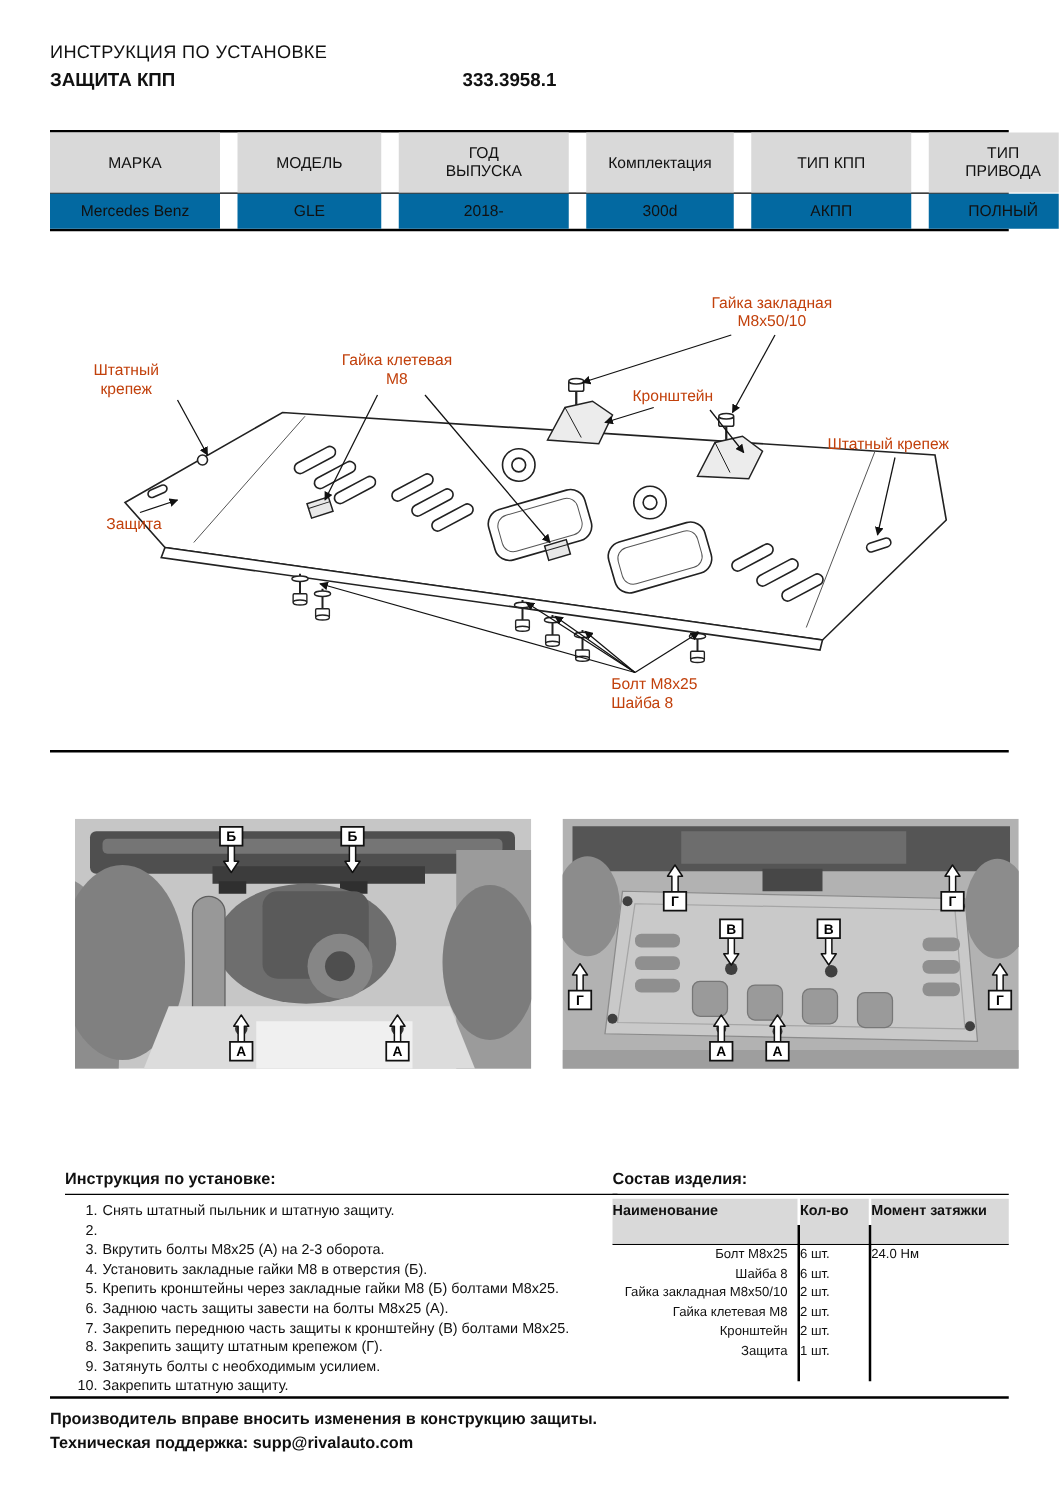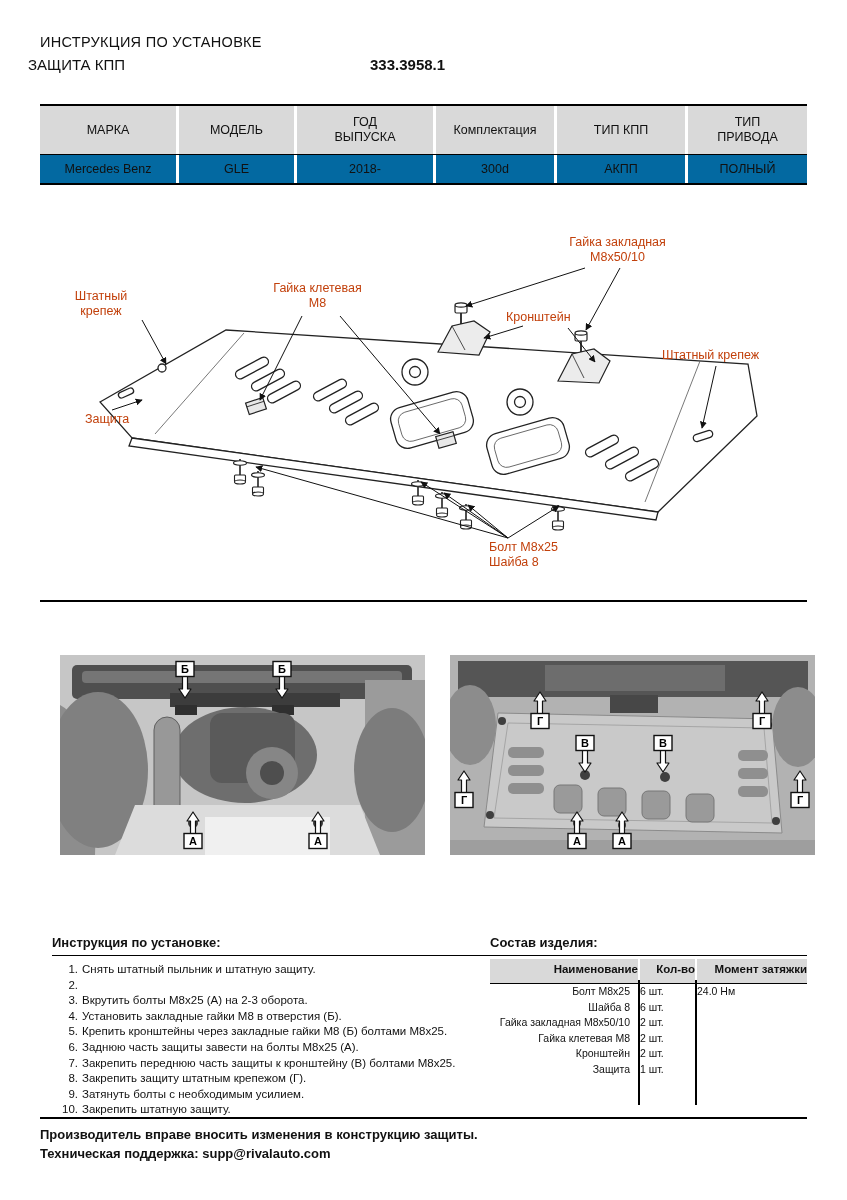"ЗАЩИТА КПП" .hdr-product { font-weight: normal -> bold; left: 28px -> 40px }
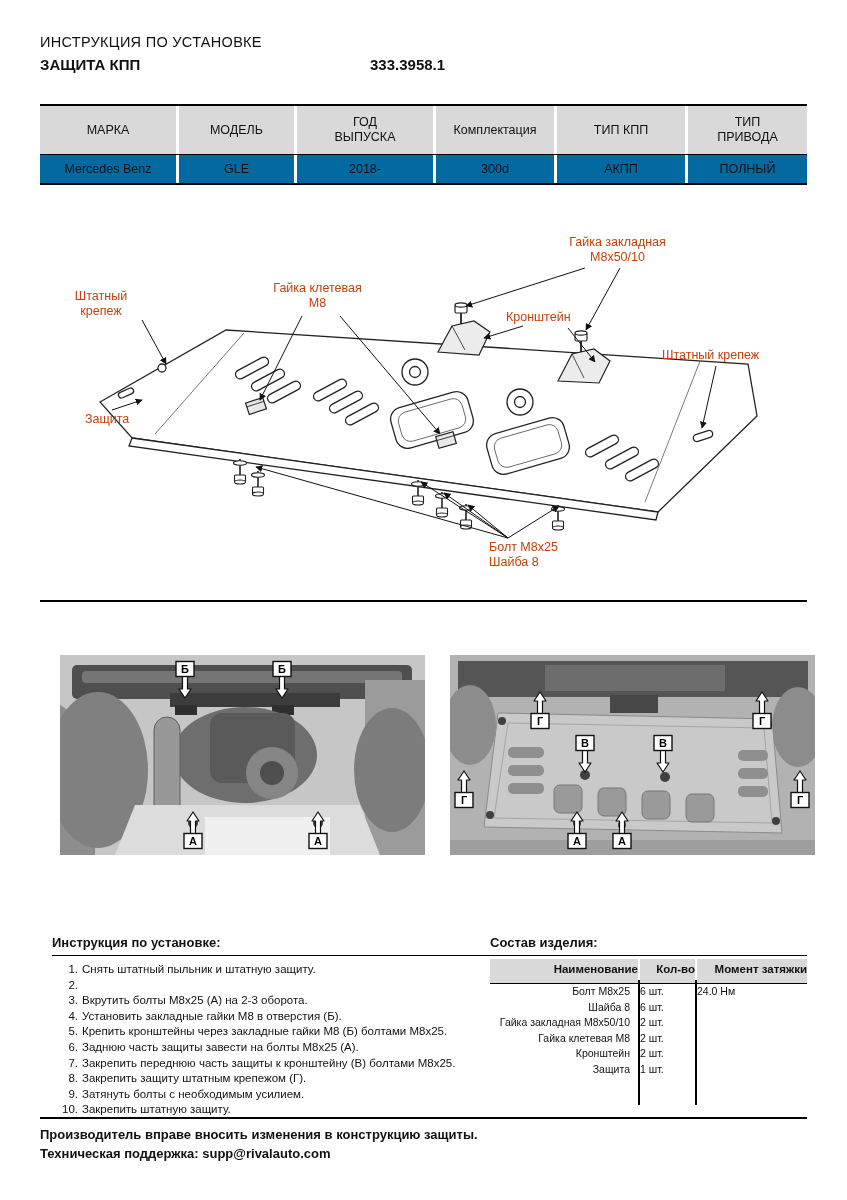"МАРКА" .spec-head,.spec-row { column-gap: 3px -> 14px }
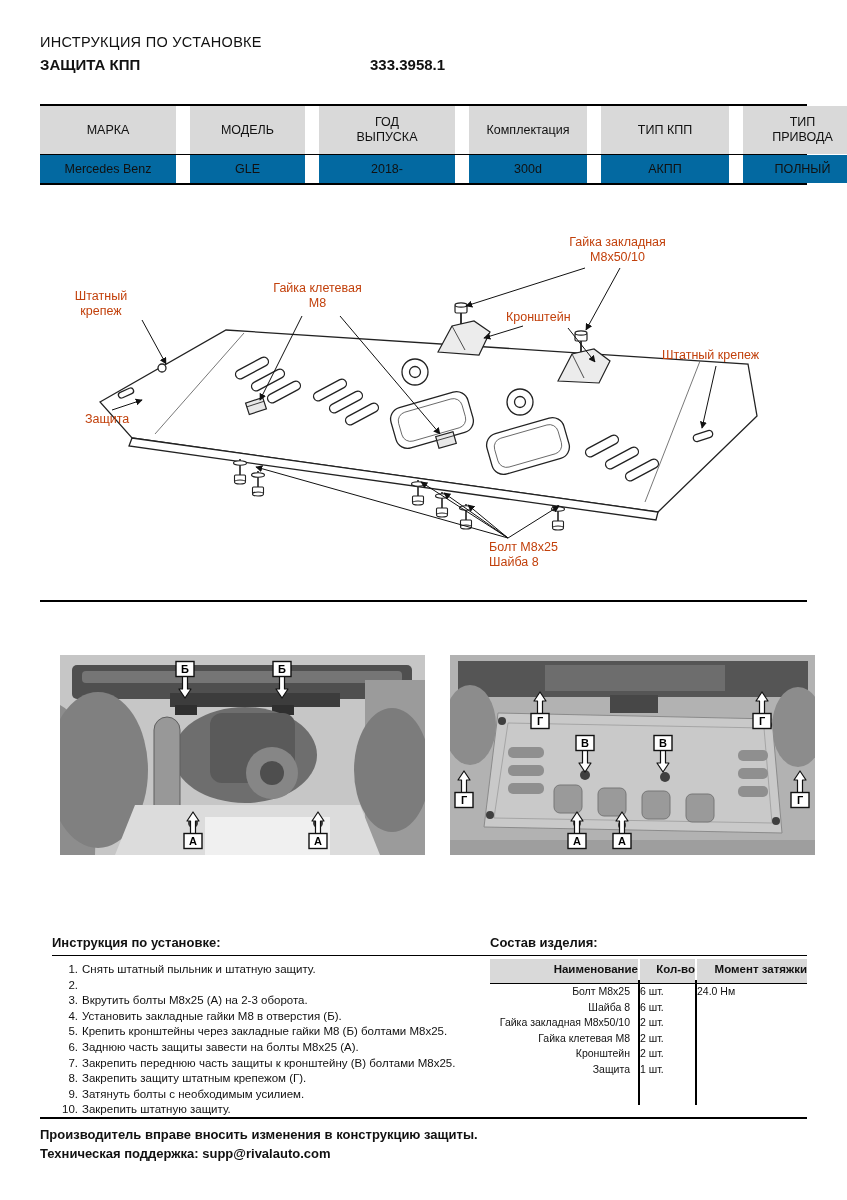"Наименование" .comp-head .cell { height: 24px -> 36px; text-align: right -> left }
